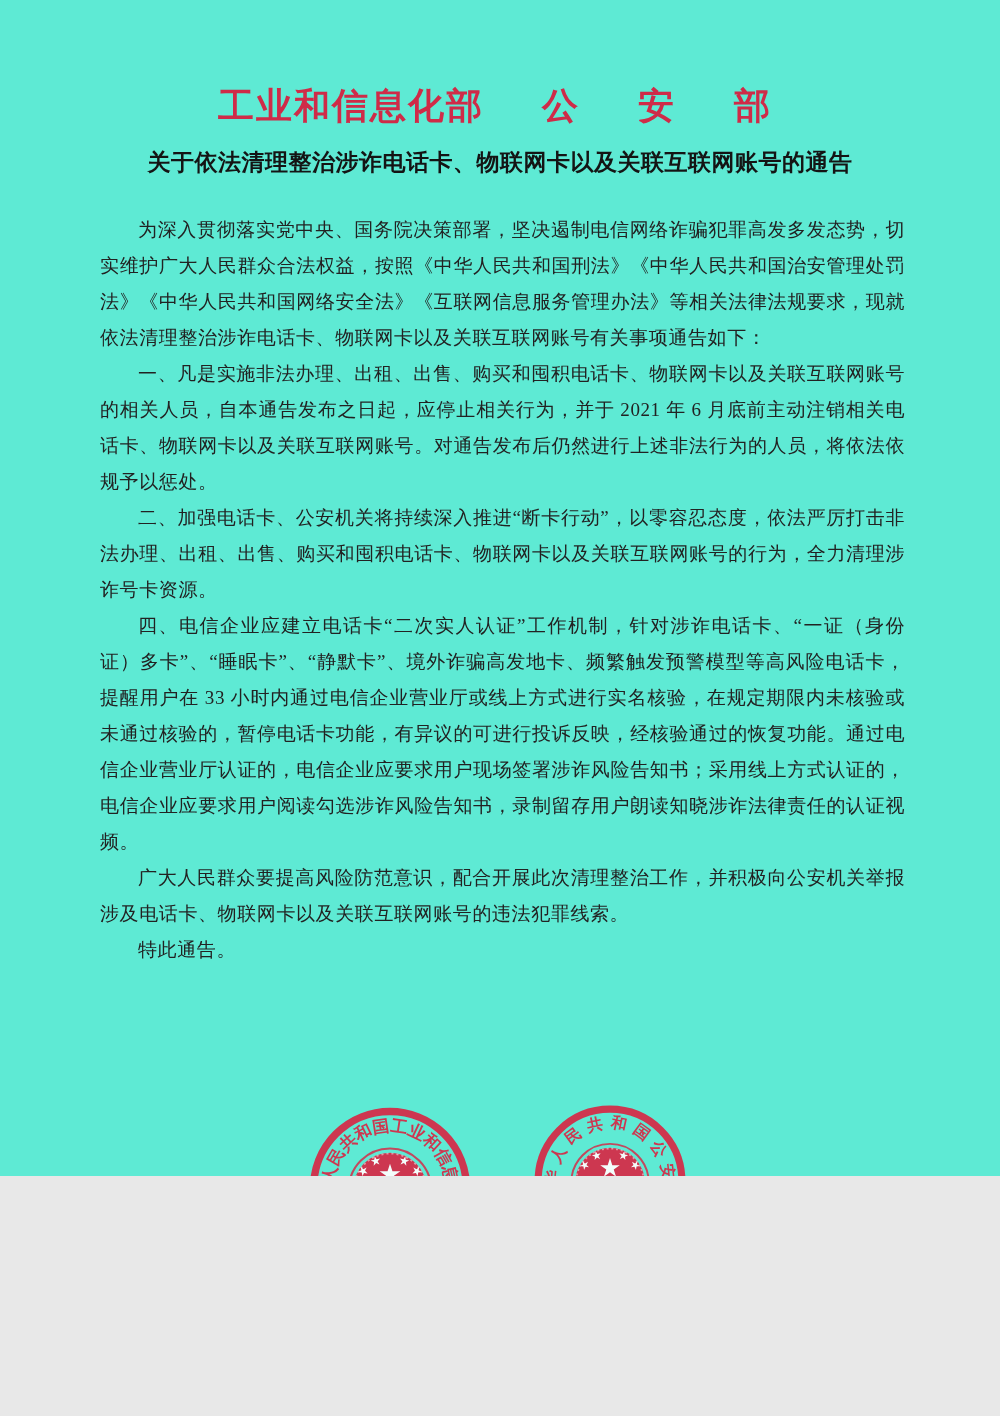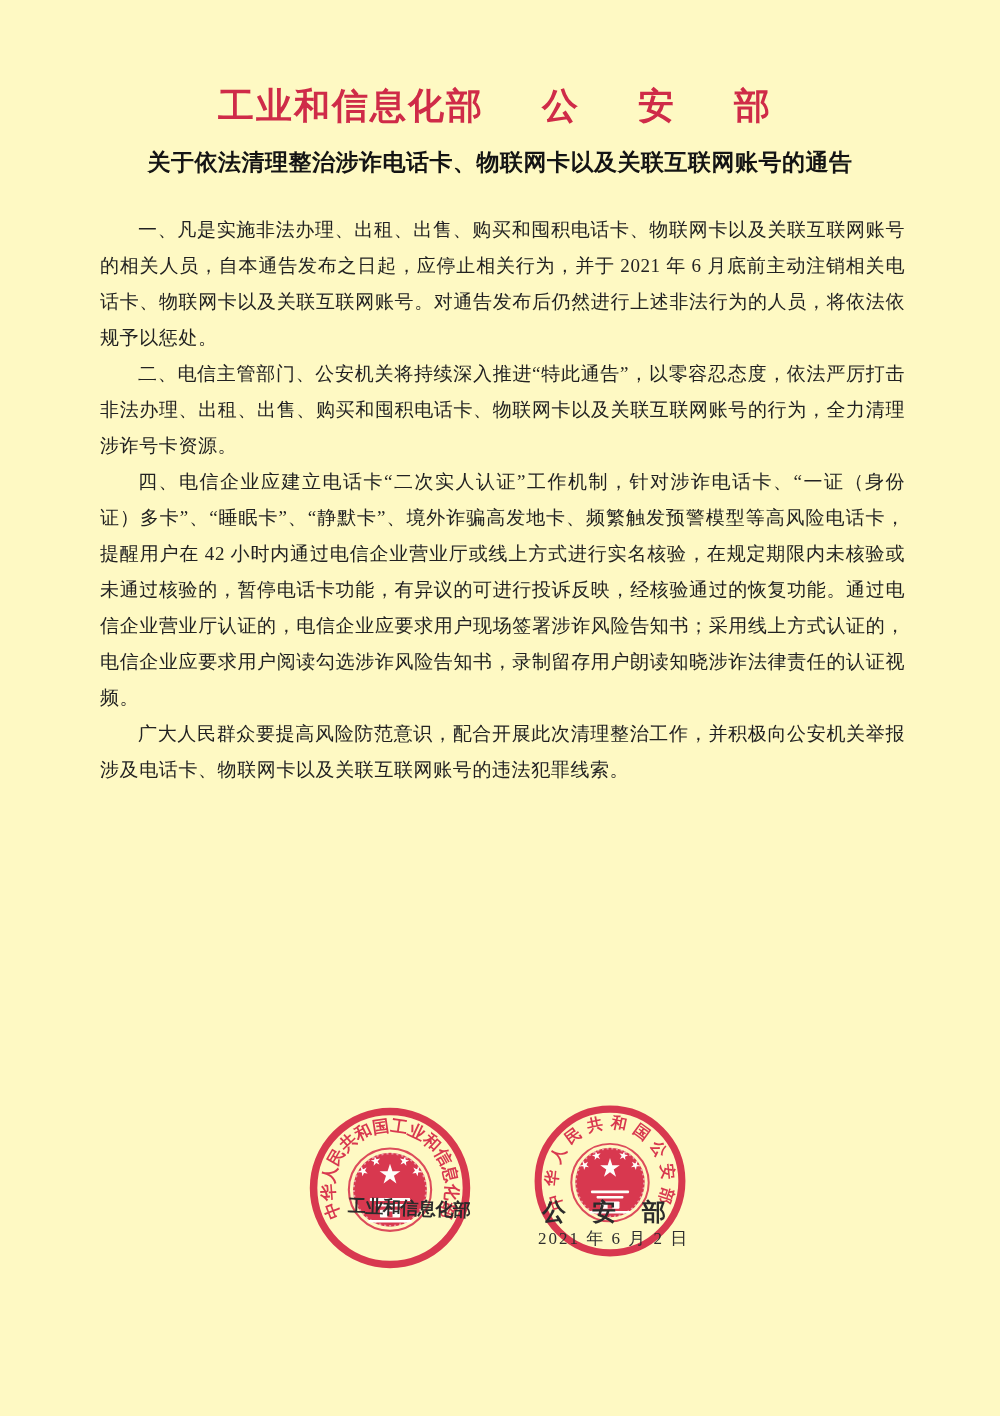"工业和信息化部" .page { background: #fef9c3 -> #5eead4; height: 1416px -> 1176px }
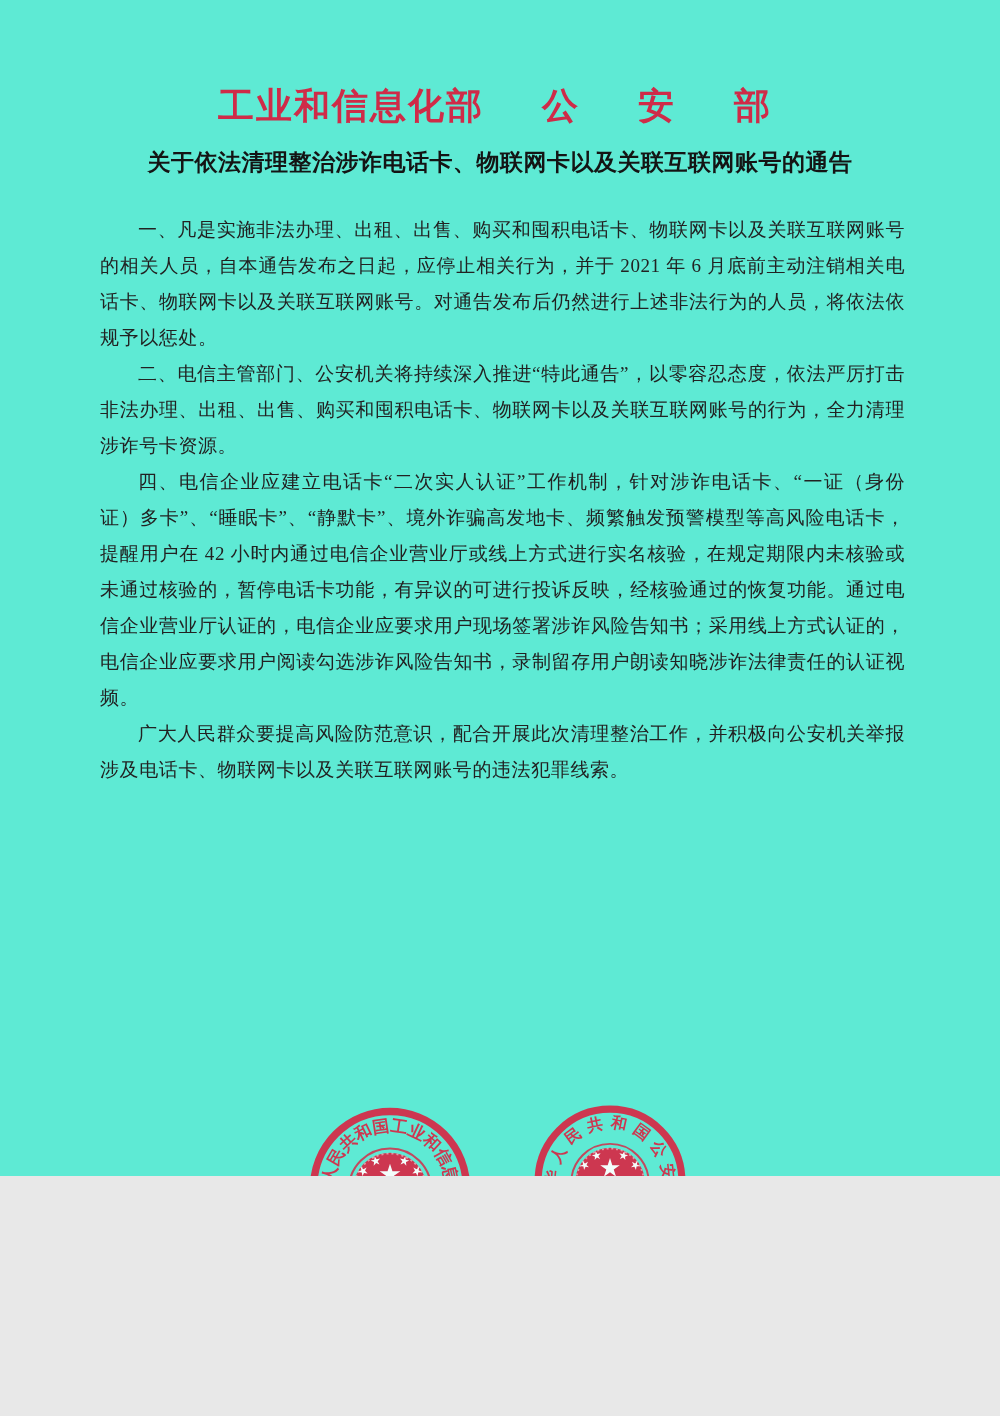"为深入贯彻落实党中央、国务院决策部署，坚决遏制电信网络诈骗犯罪高发多发态势，切实" p { html: none -> <p>为深入贯彻落实党中央、国务院决策部署，坚决遏制电信网络诈骗犯罪高发多发态势，切实维护广大人民群众合法权益，按照《中华人民共和国刑法》《中华人民共和国治安管理处罚法》《中华人民共和国网络安全法》《互联网信息服务管理办法》等相关法律法规要求，现就依法清理整治涉诈电话卡、物联网卡以及关联互联网账号有关事项通告如下：</p> }
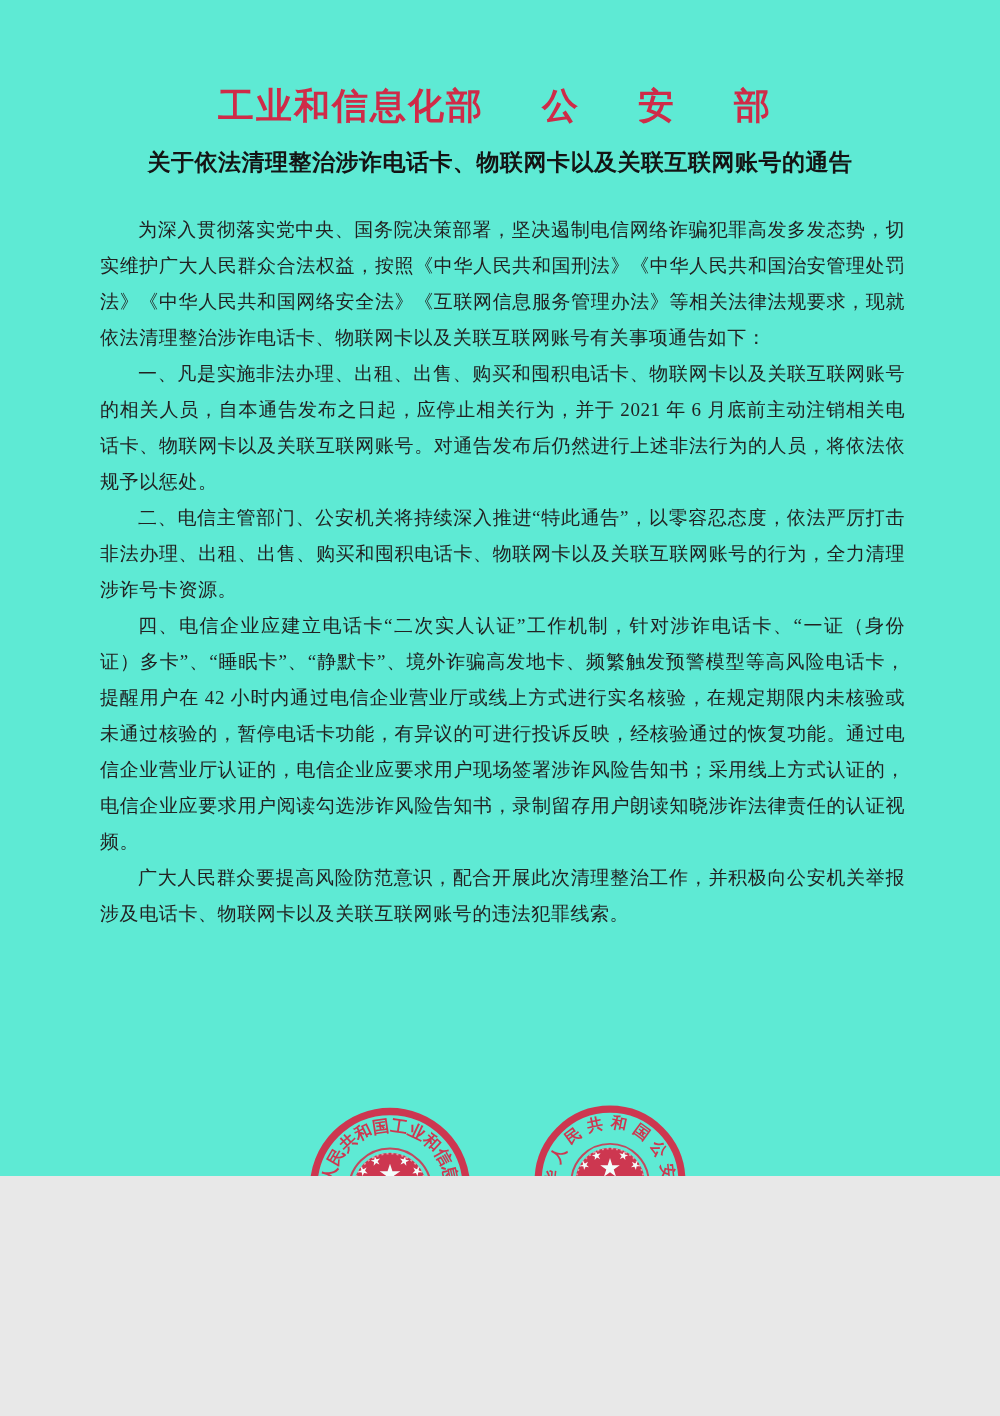"二、电信主管部门、公安机关将持续深入推进“特此通告”，以零容忍态度，依法严厉打击" p { text: 电信主管部门、公安机关将持续深入推进“特此通告 -> 加强电话卡、公安机关将持续深入推进“断卡行动 }
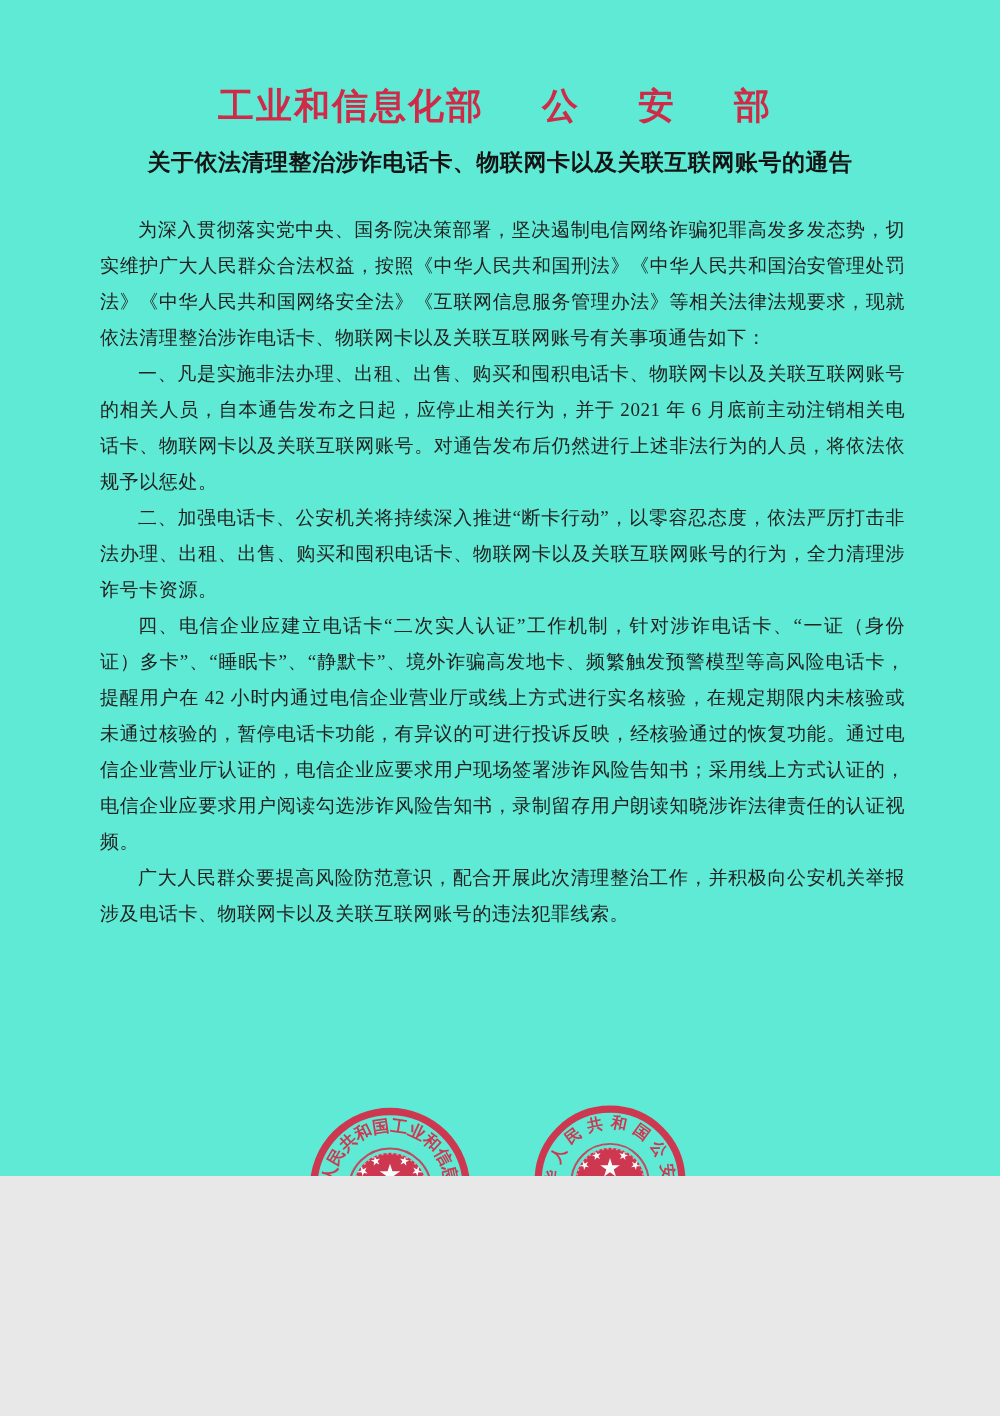"四、电信企业应建立电话卡“二次实人认证”工作机制，针对涉诈电话卡、“一证（身份证" p { text: 42 -> 33 }
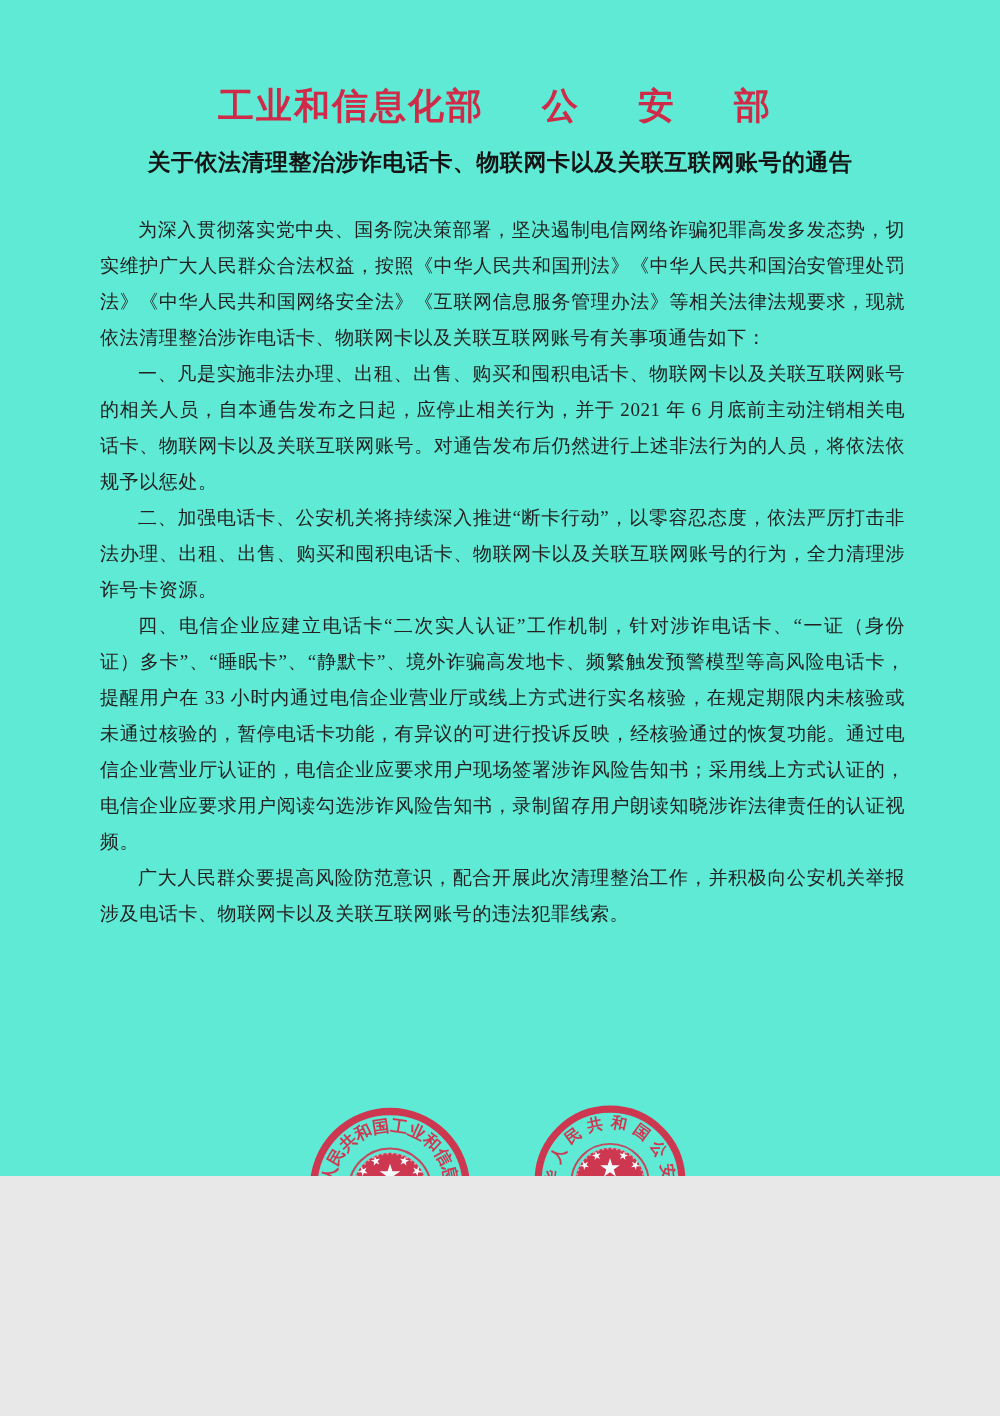"特此通告。" p { html: none -> <p>特此通告。</p> }
